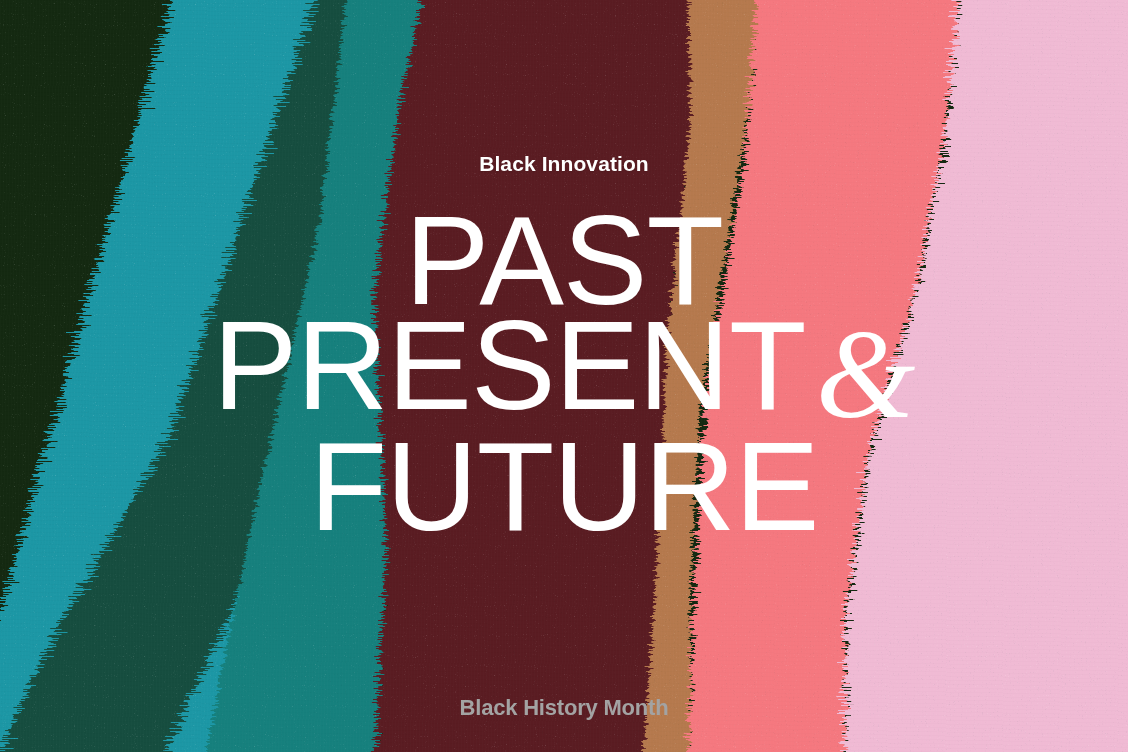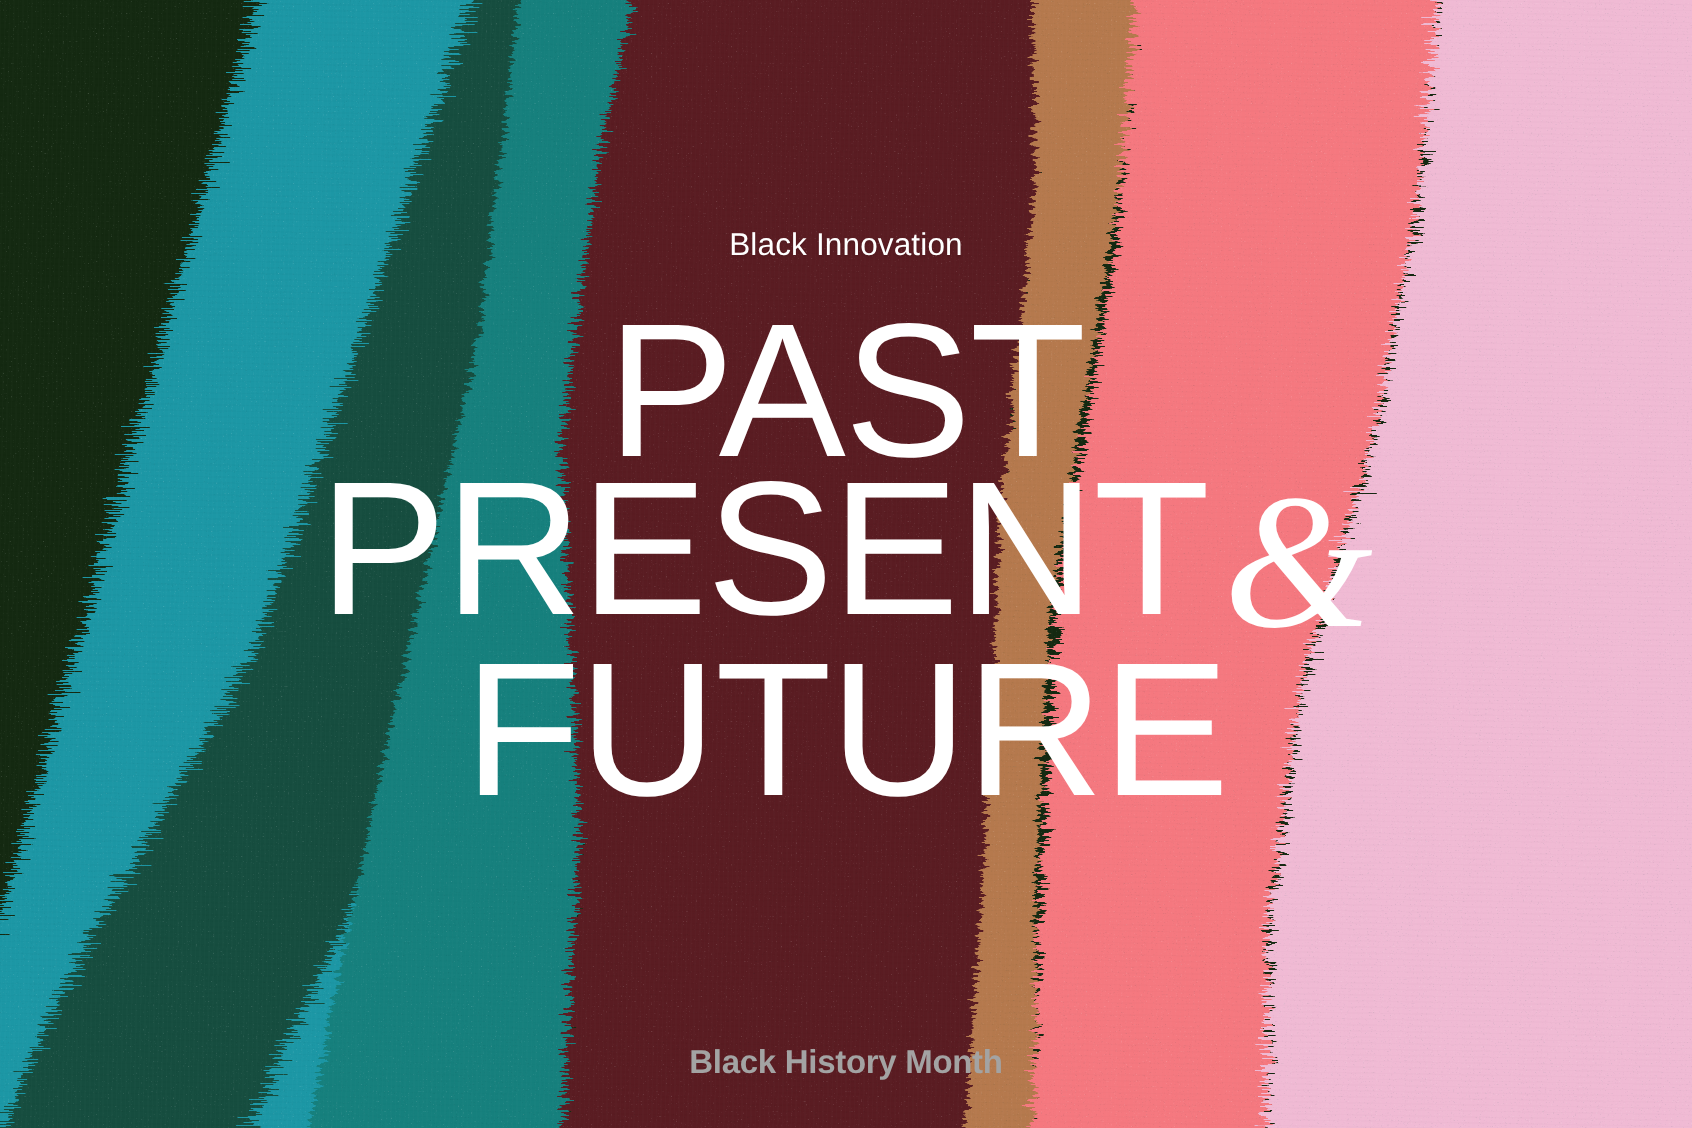"Black Innovation" .eyebrow { font-weight: 400 -> 700 }
